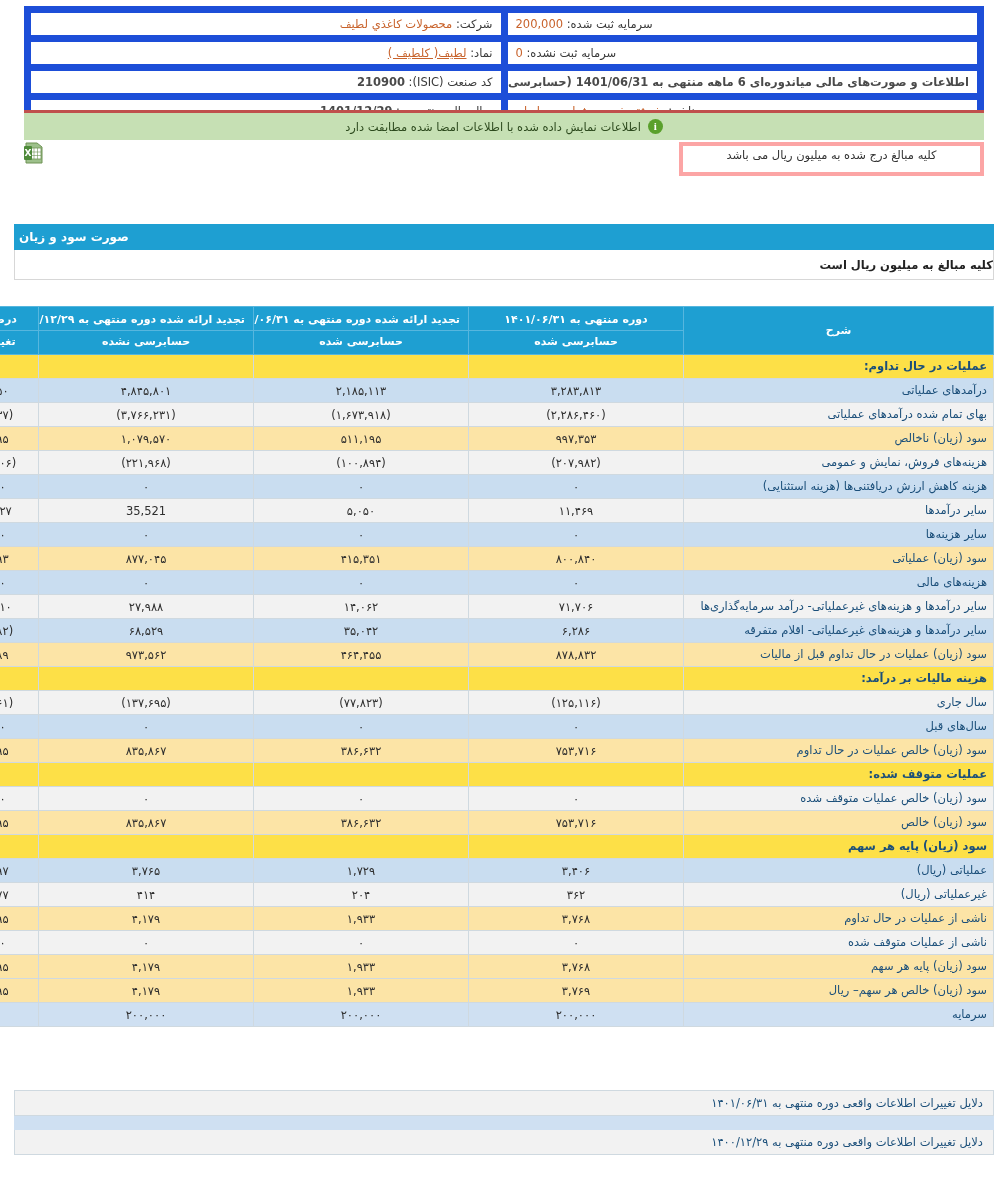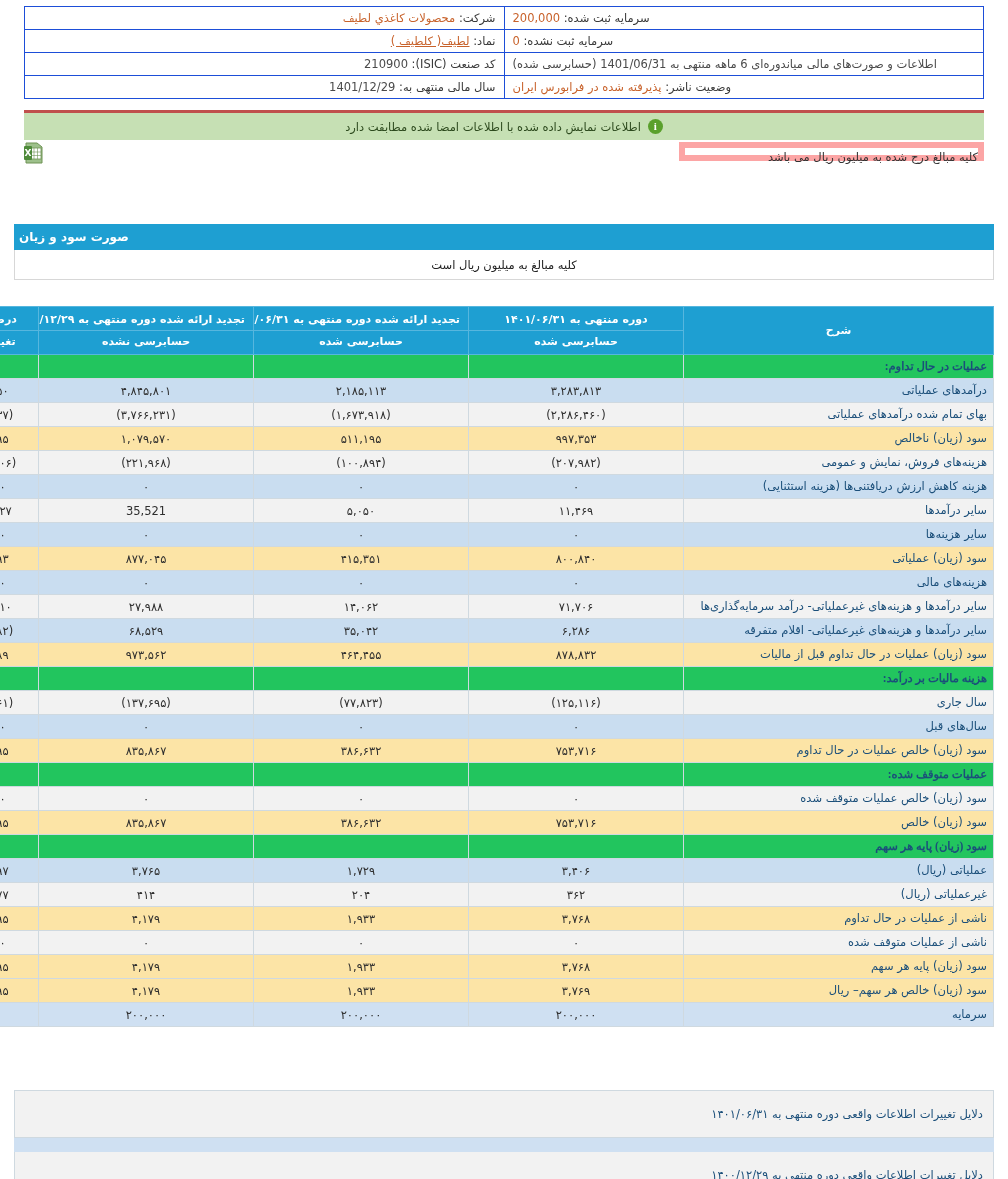"شرکت: محصولات کاغذي لطيف" table.info td { border: 1px solid #1d4ed8 -> 7px solid #1d4ed8 }
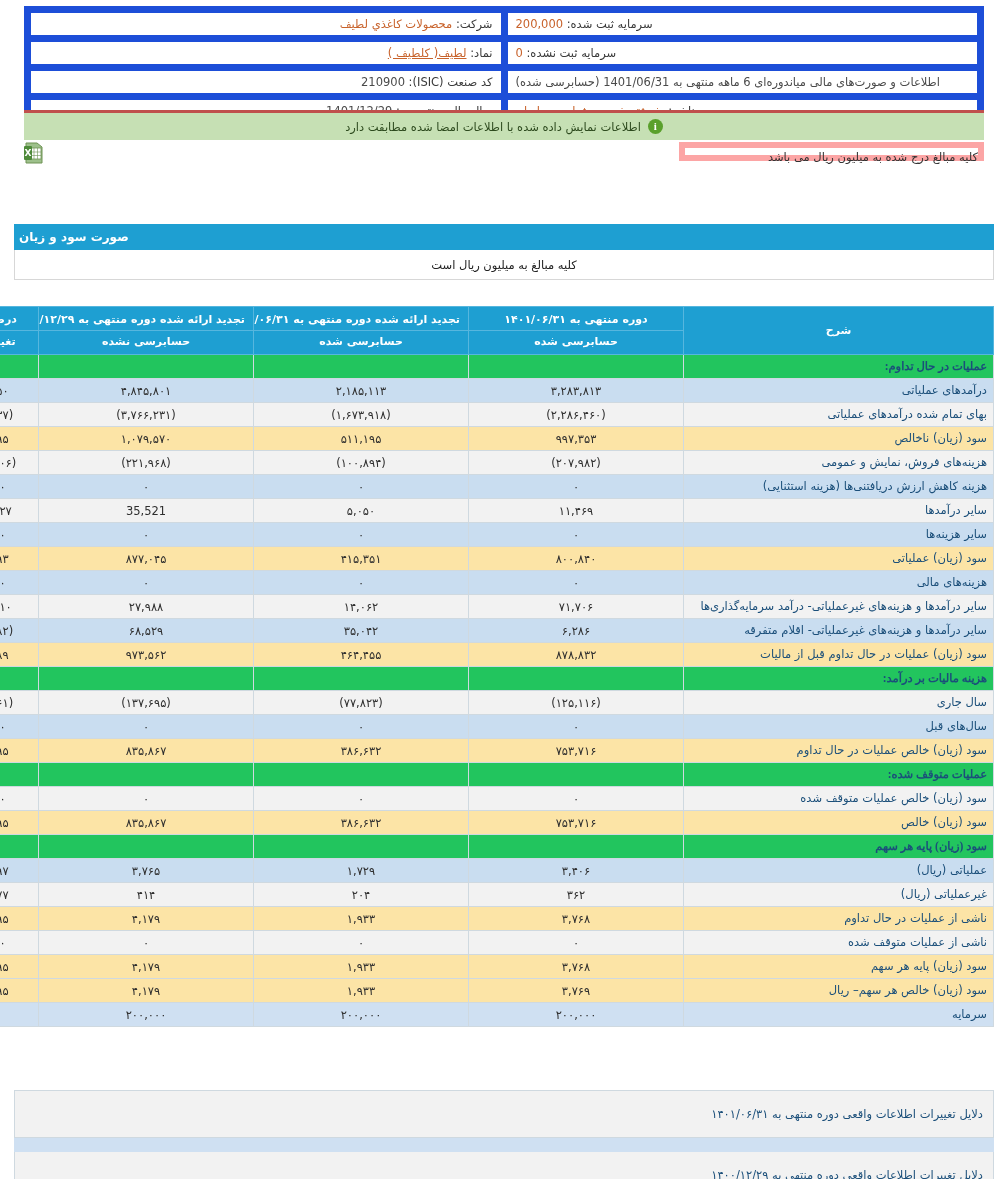"210900" .val-dark { font-weight: none -> bold }
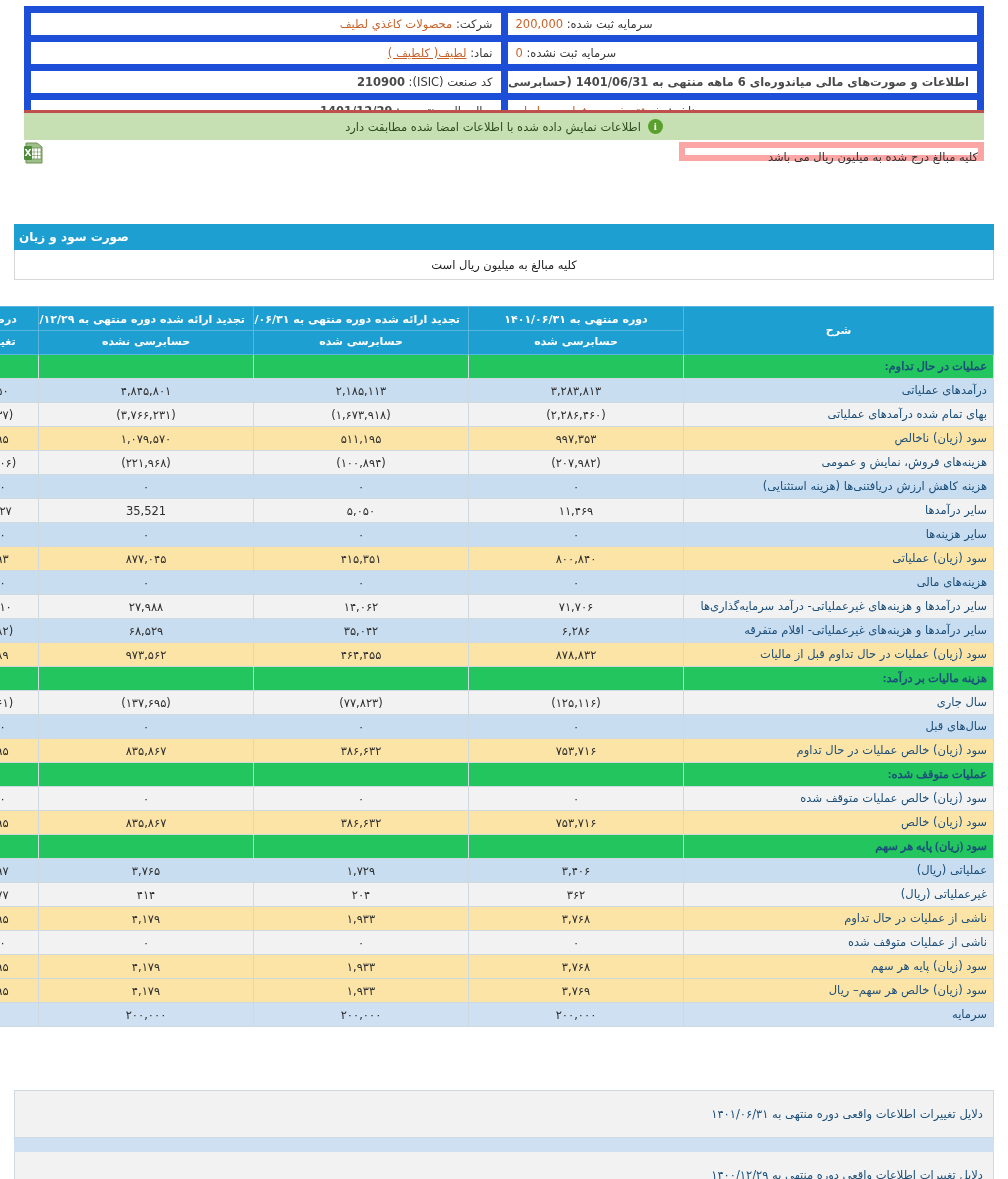"کلیه مبالغ درج شده به" .amount-note { border: 6px solid #fca5a5 -> 4px solid #fca5a5; height: 19px -> 34px; text-align: none -> center }
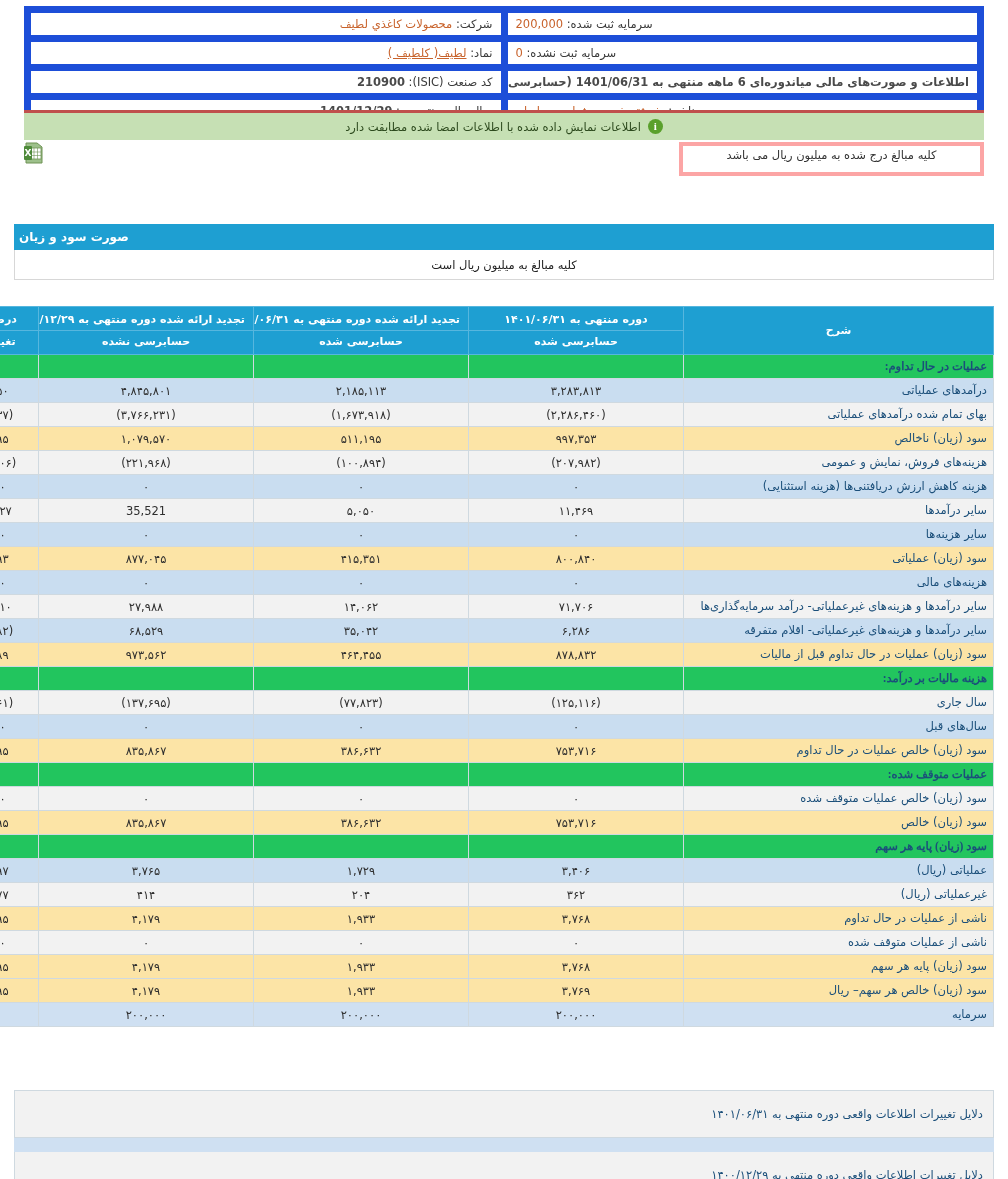"کلیه مبالغ به میلیون ریال" .subnote { font-weight: normal -> bold; text-align: center -> none }
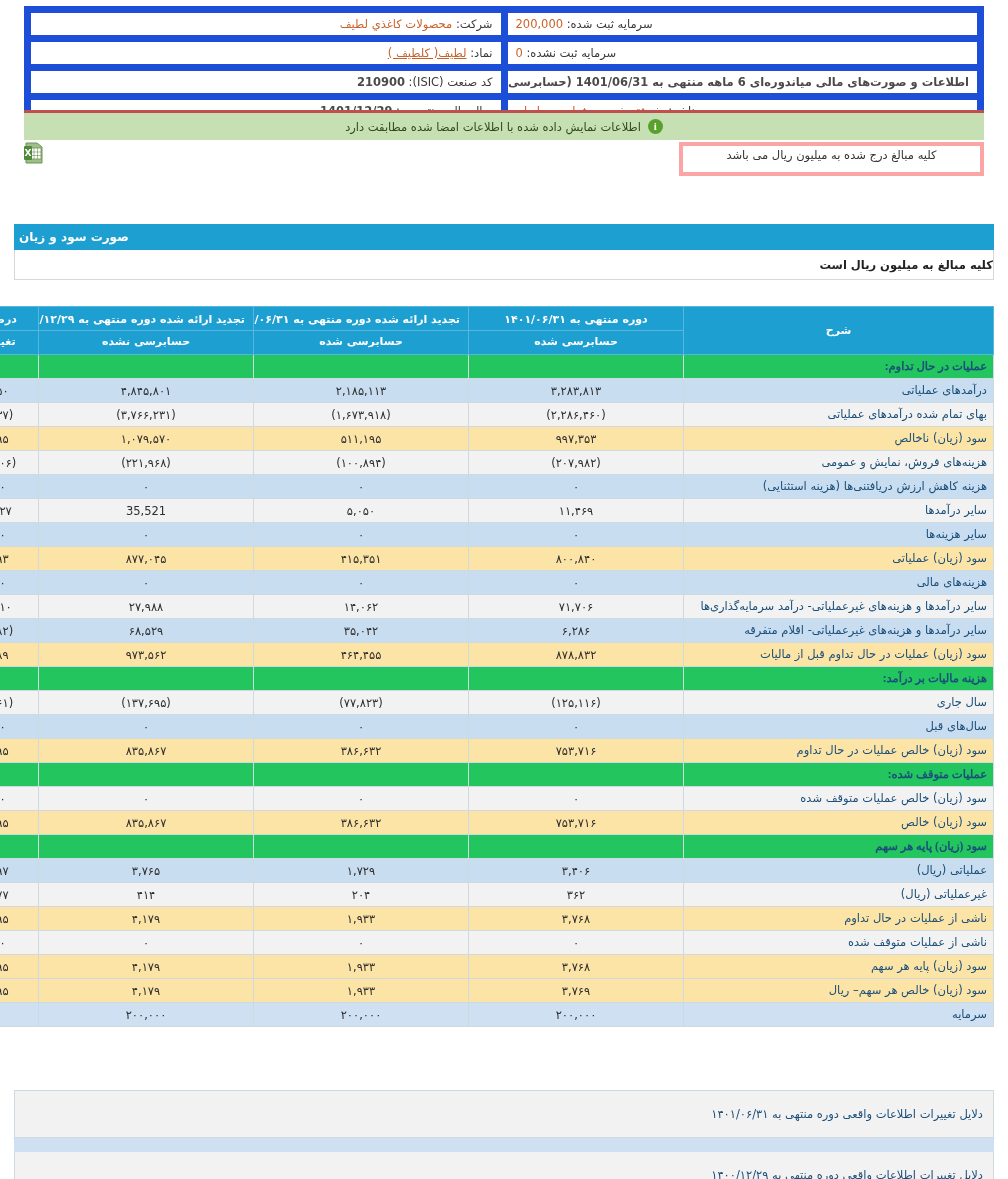"عملیات در حال تداوم:" tr.r-gray td { background: #22c55e -> #fde047; font-family: Liberation Serif, serif -> none }
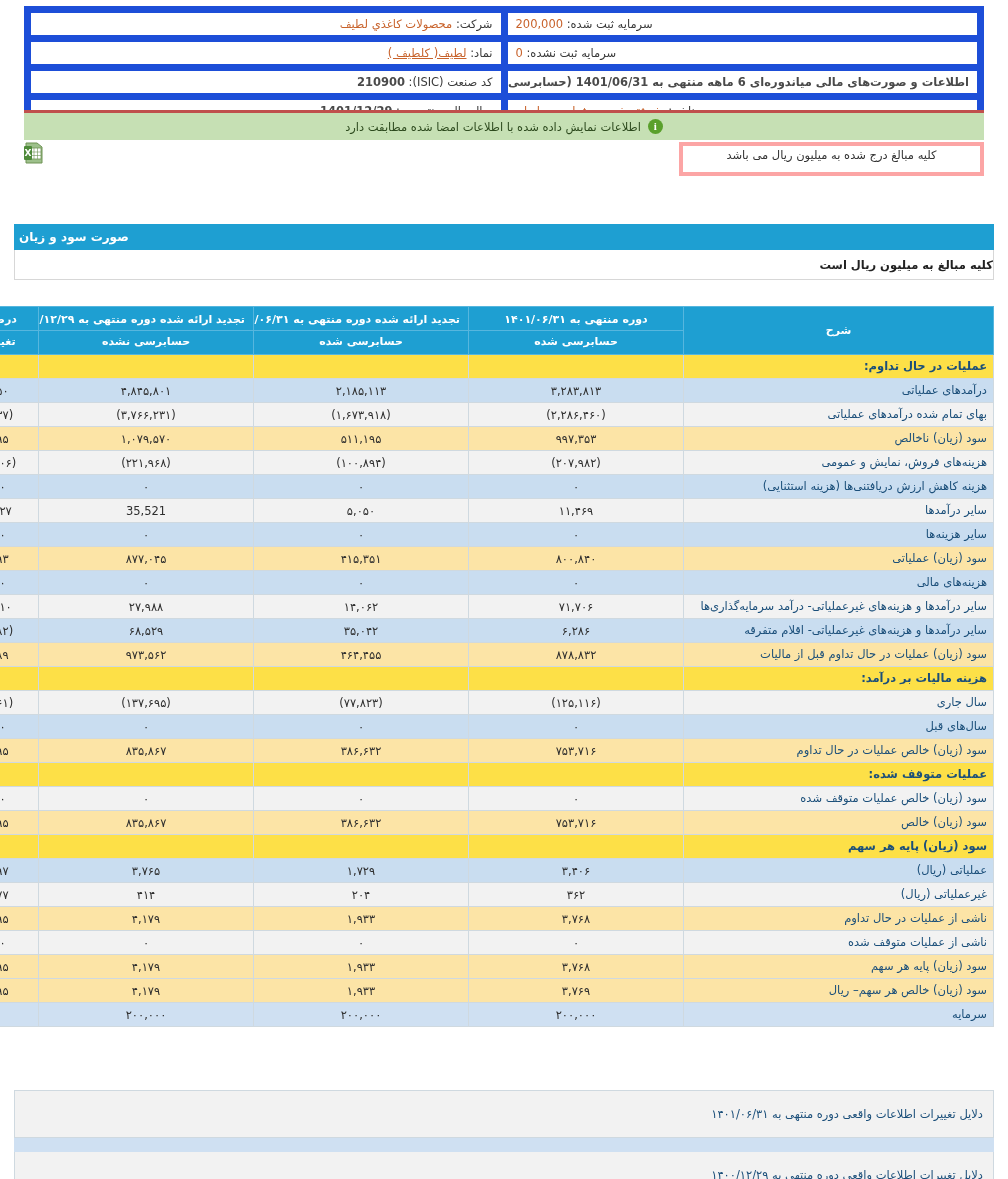"دلایل تغییرات اطلاعات واقعی دوره" table.links td { padding: 11px 10px -> 0 10px }
